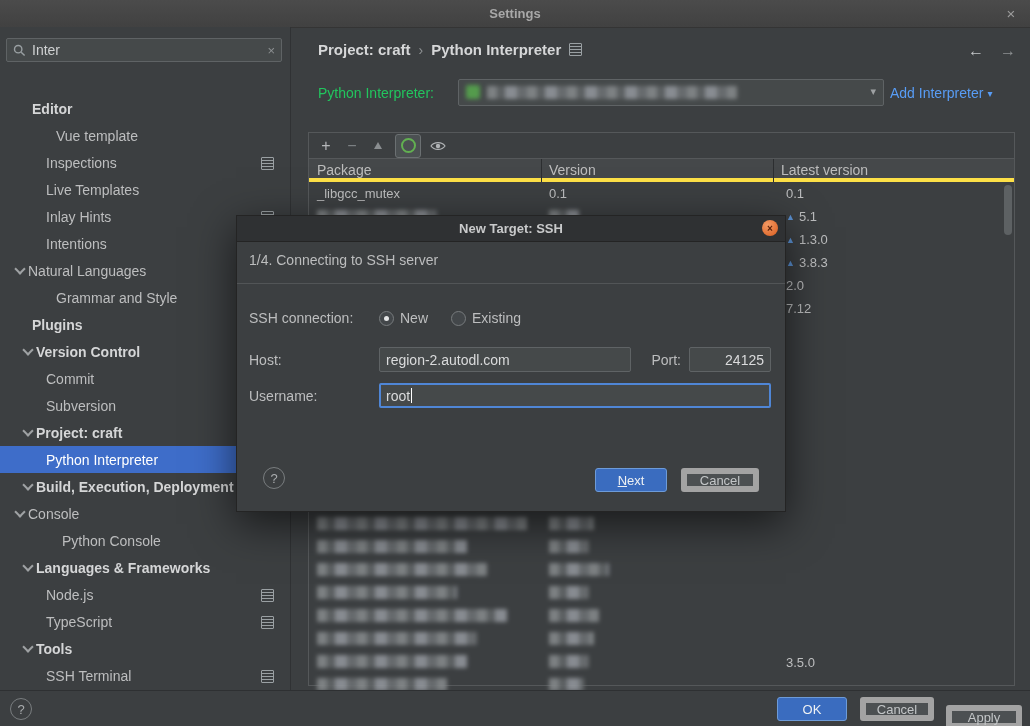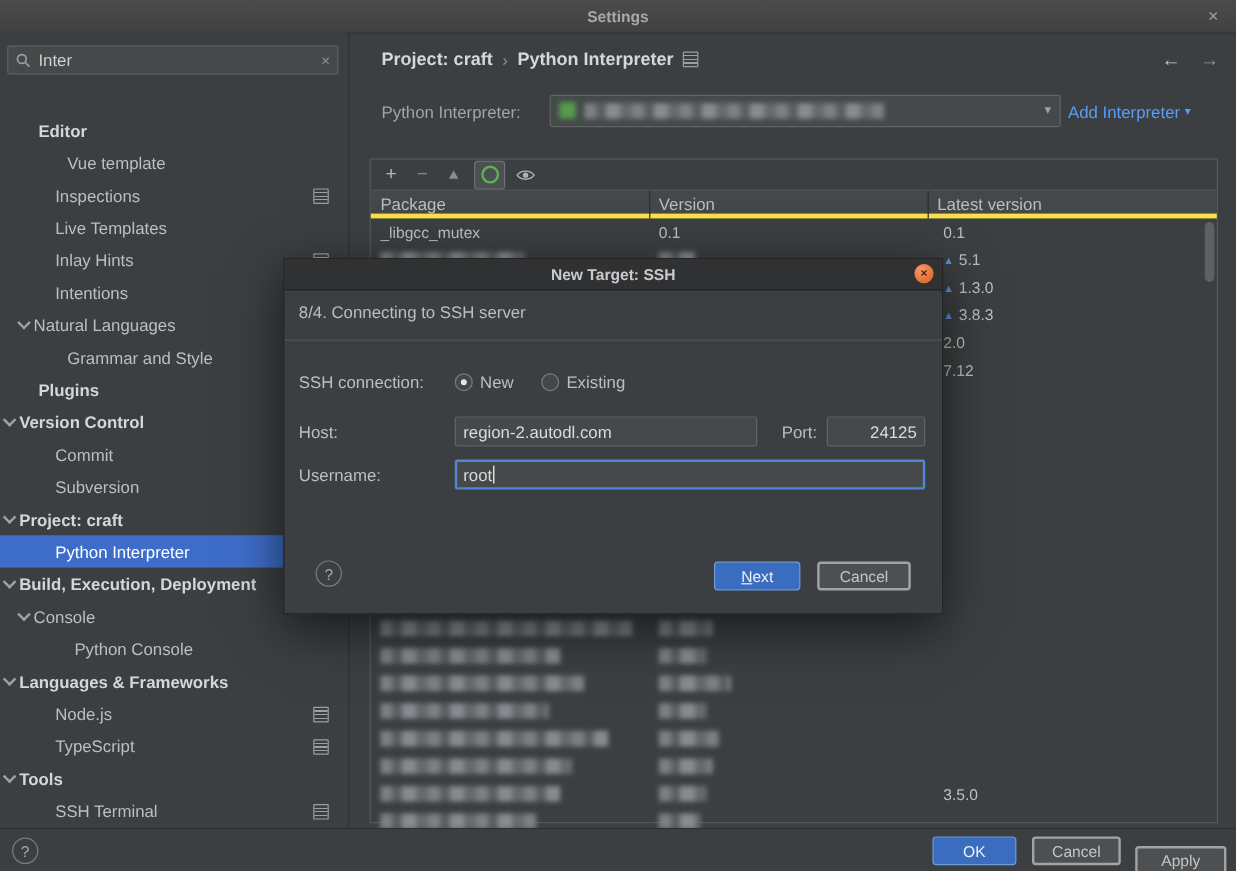"Python Interpreter:" #interp-label { color: #a3a3a3 -> #22c55e }
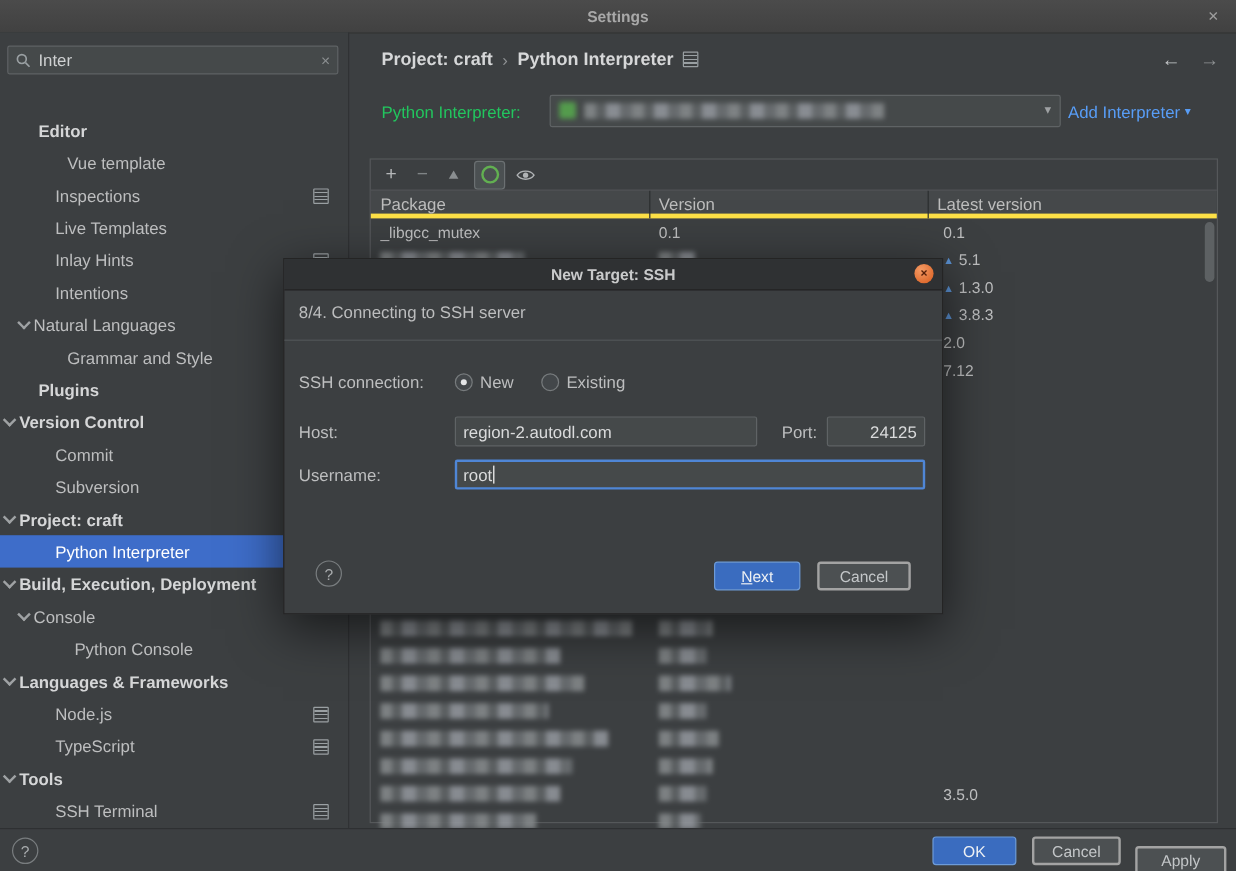"8/4. Connecting to SSH server" span { text: 8/4 -> 1/4 }
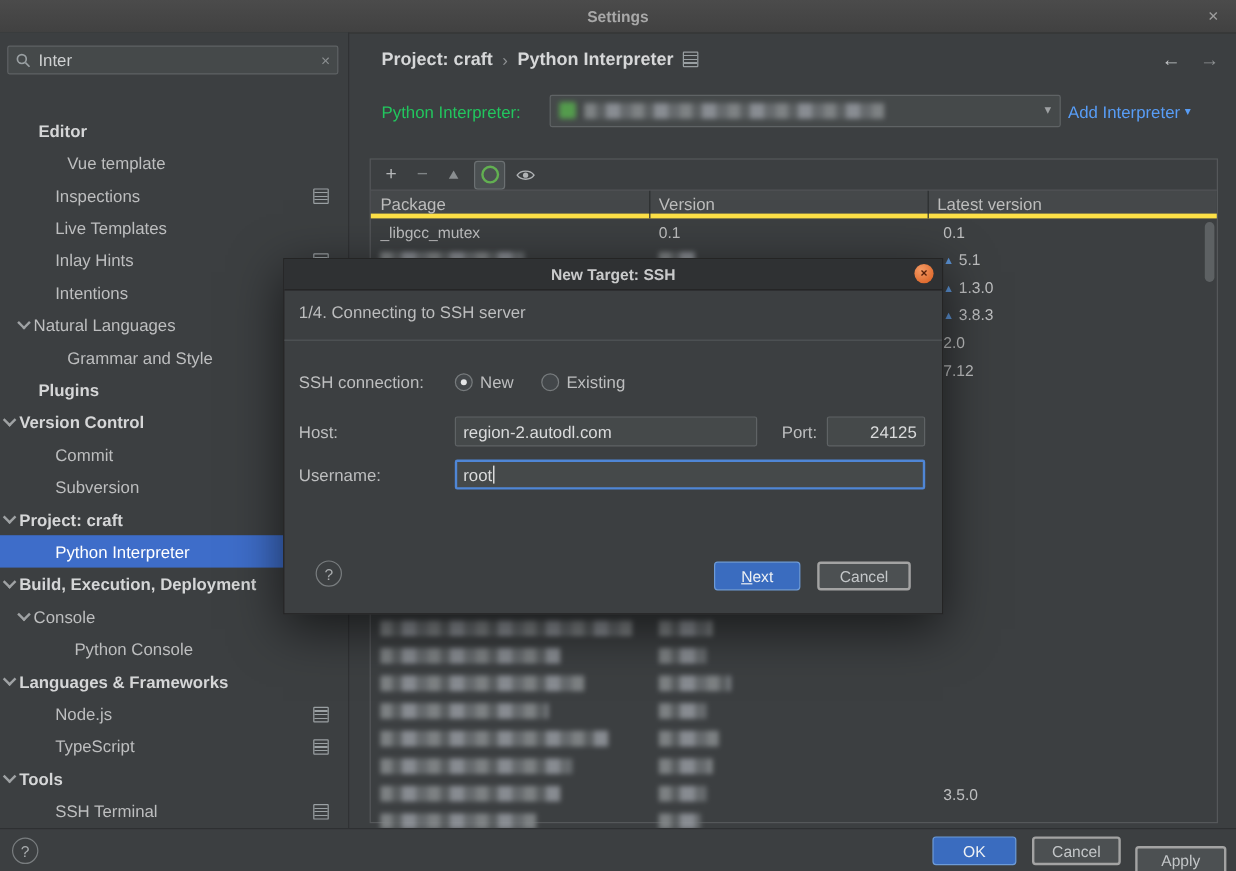"Version Control" .chev16 { padding-left: 0 -> 20px }
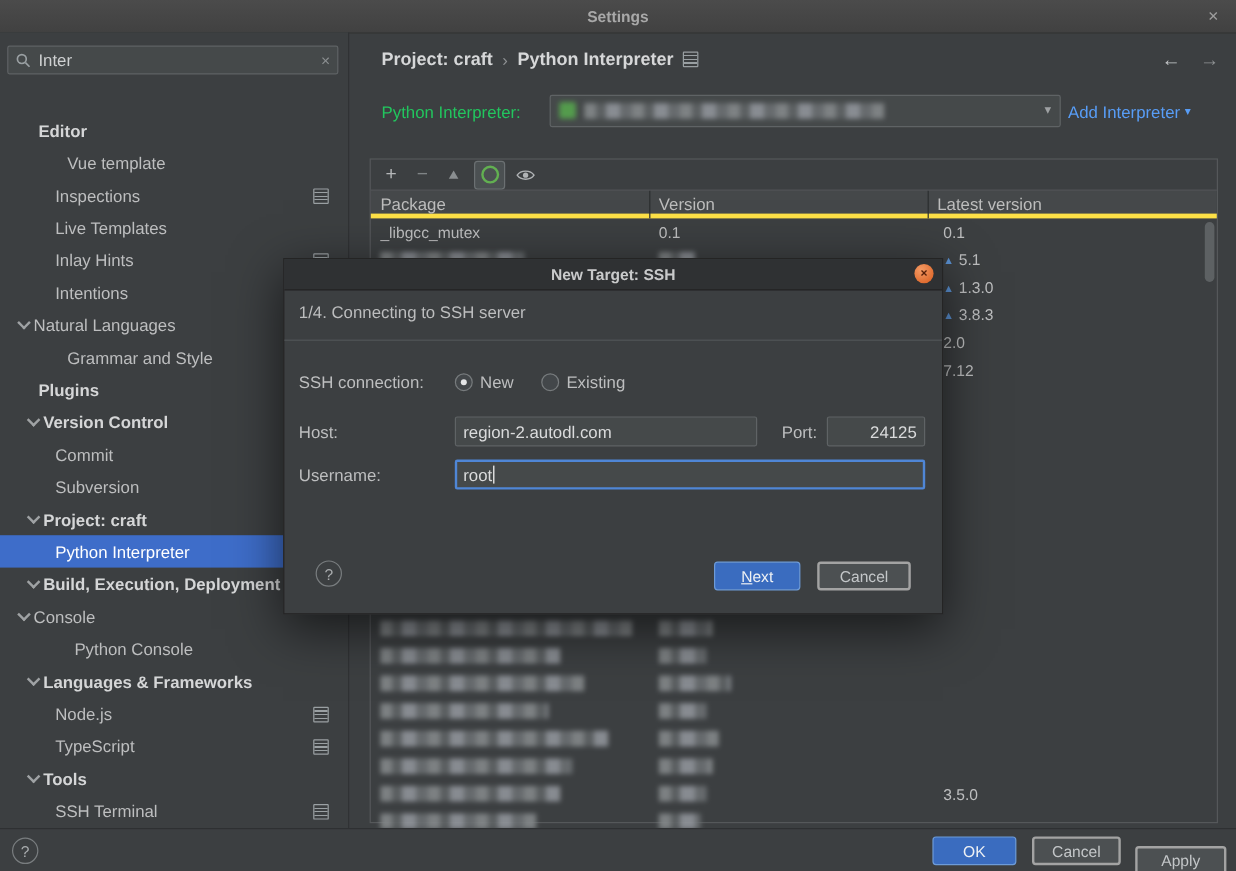"Cancel" .btn-gray { border: 2px solid #a3a3a3 -> 6px solid #a3a3a3 }
